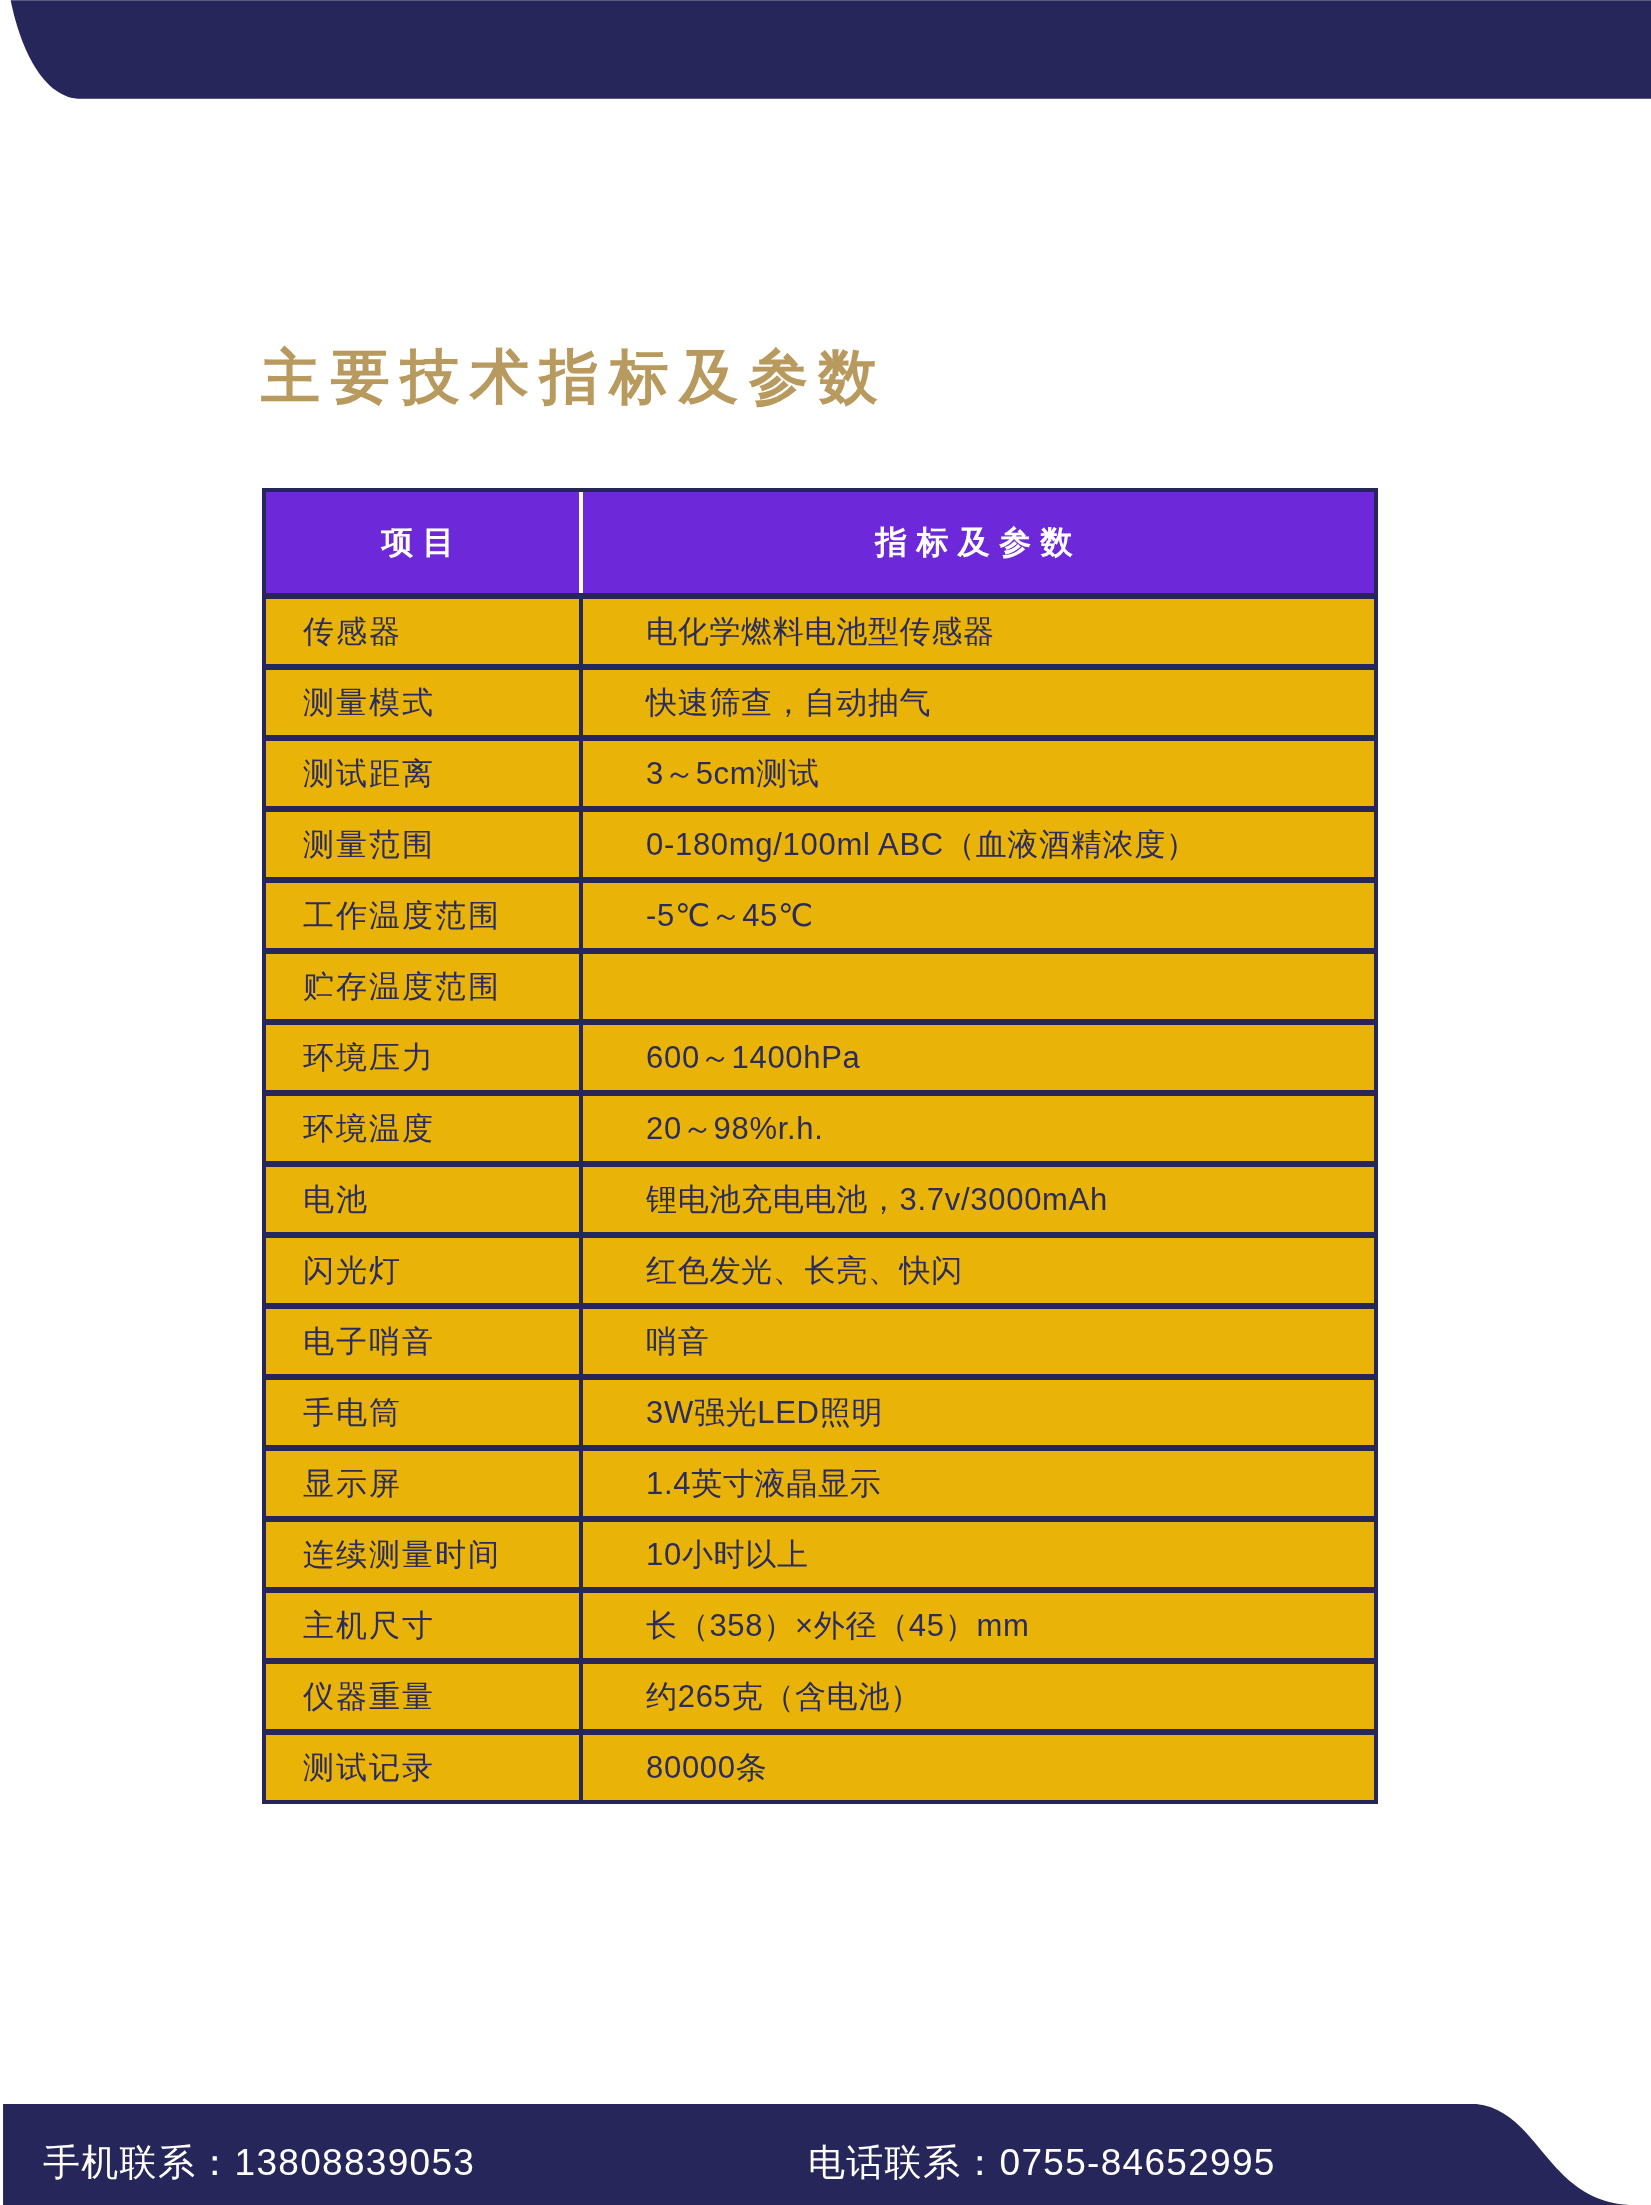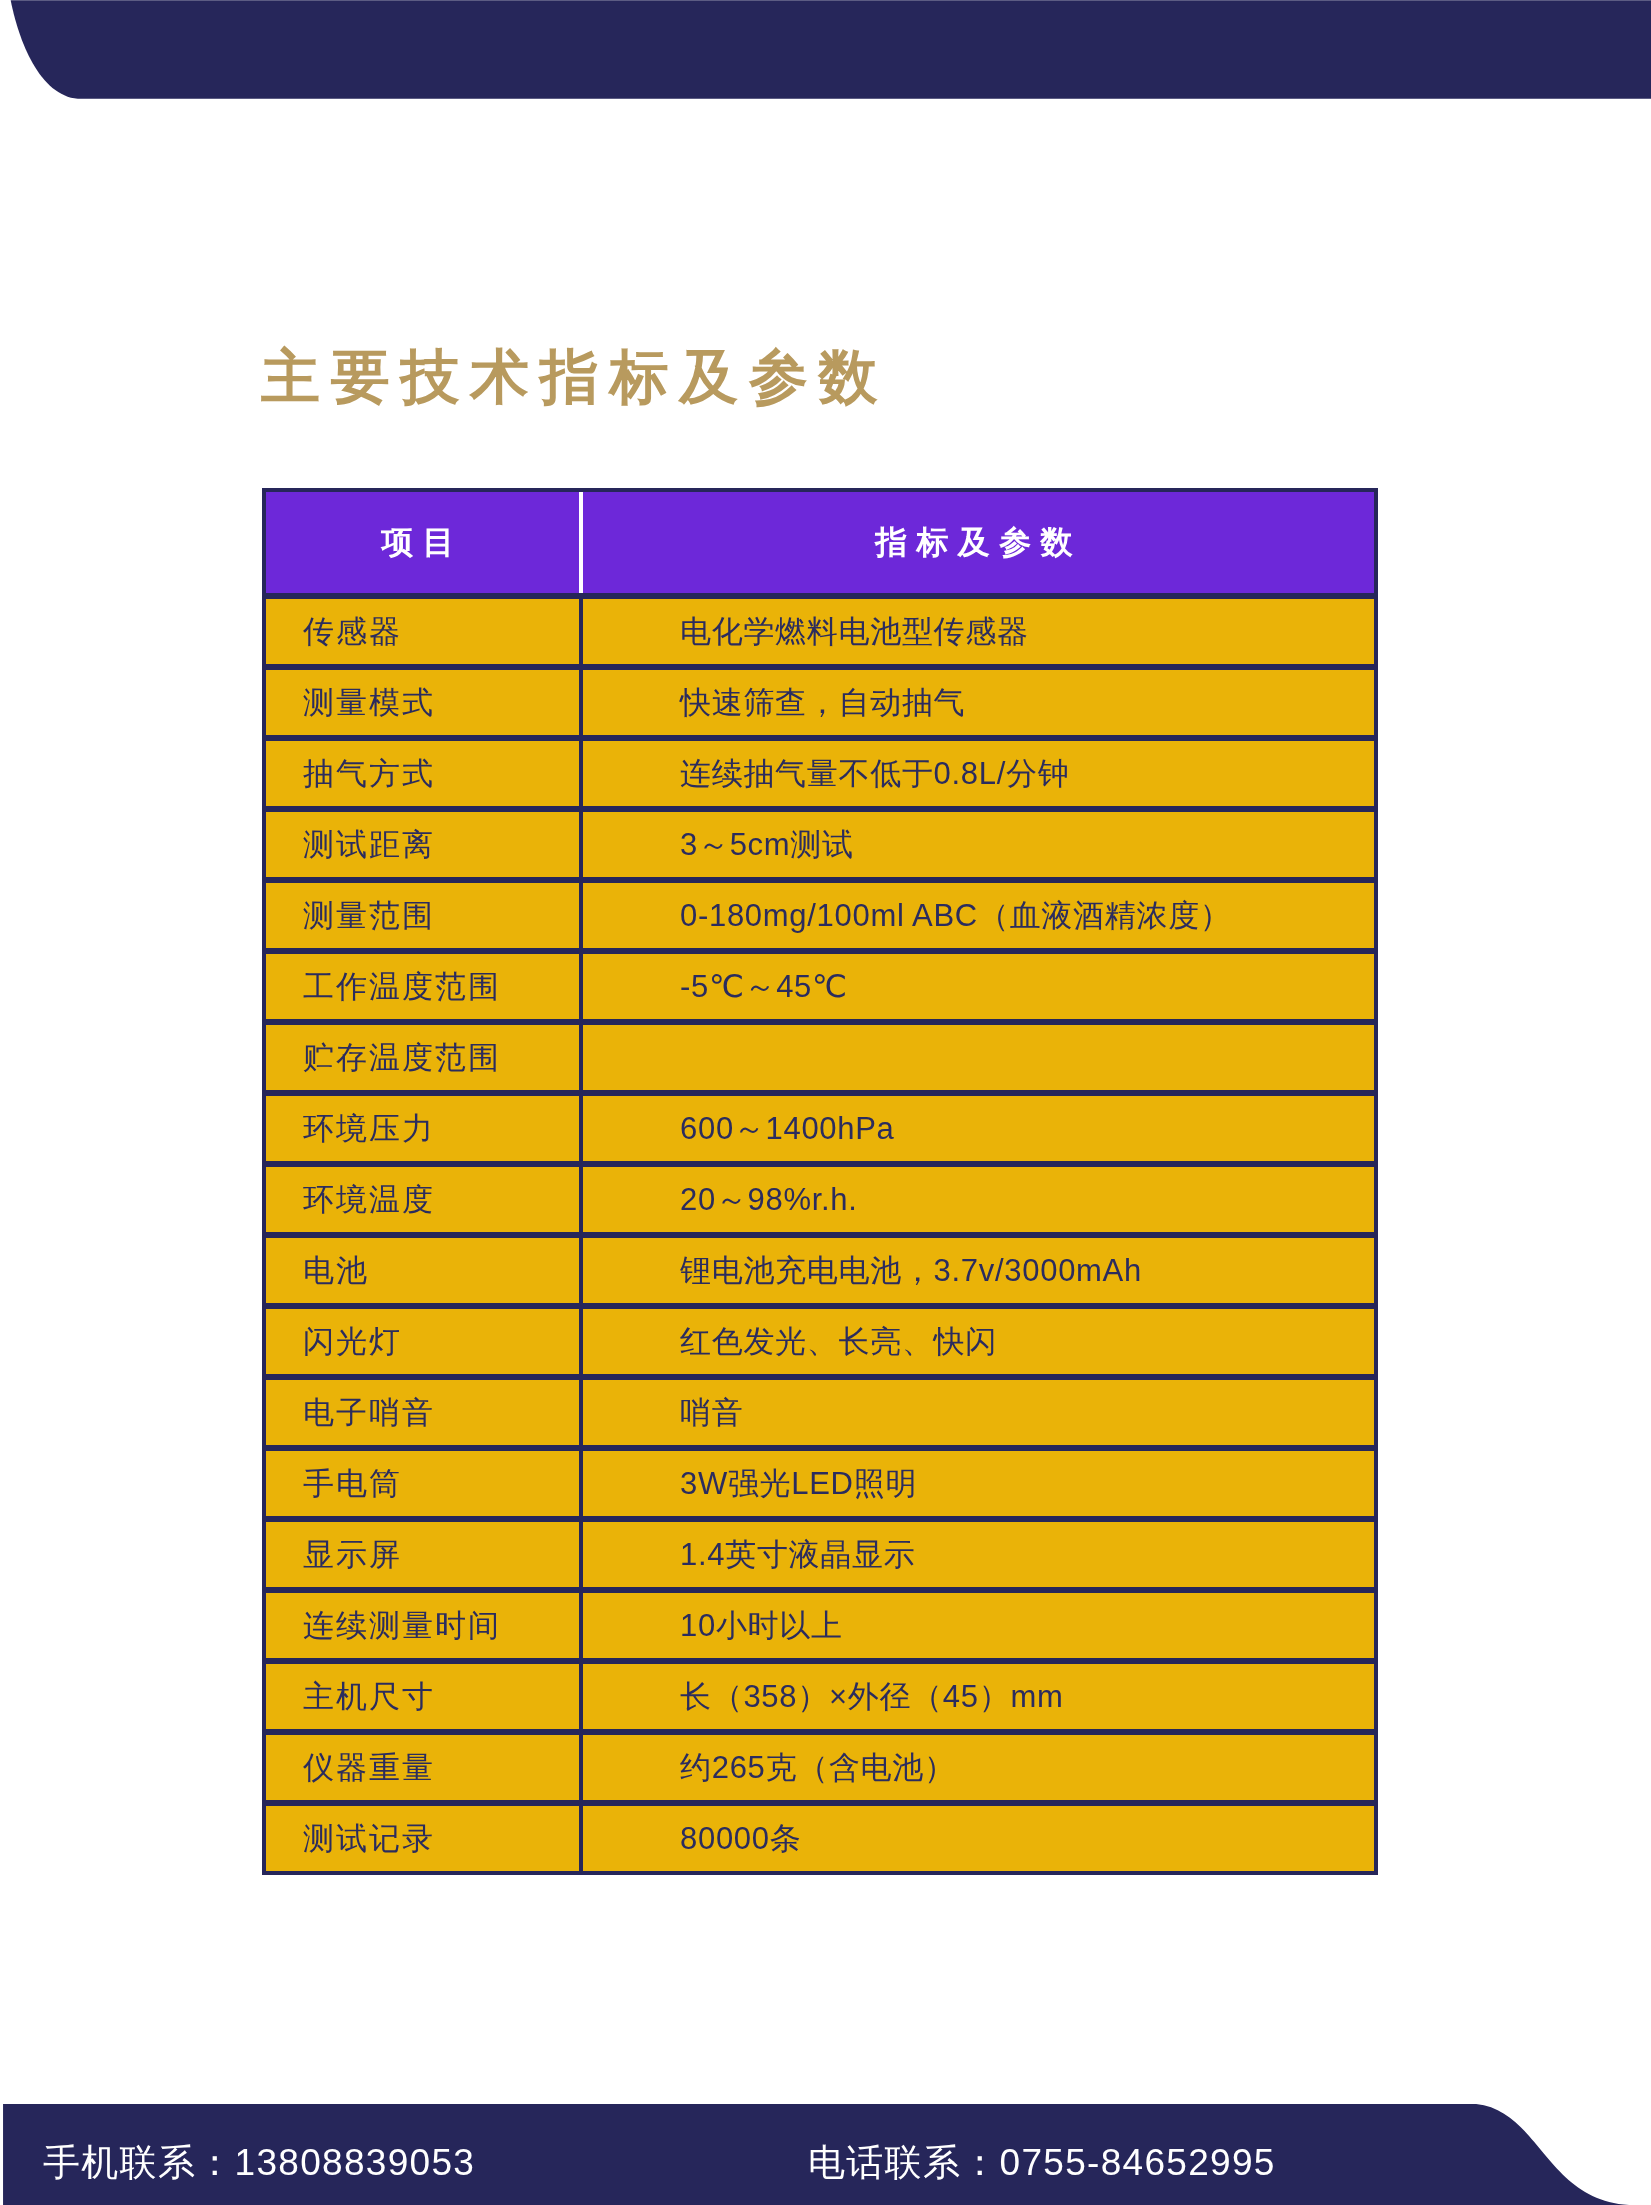"电化学燃料电池型传感器" .cell-value { padding-left: 97px -> 63px }
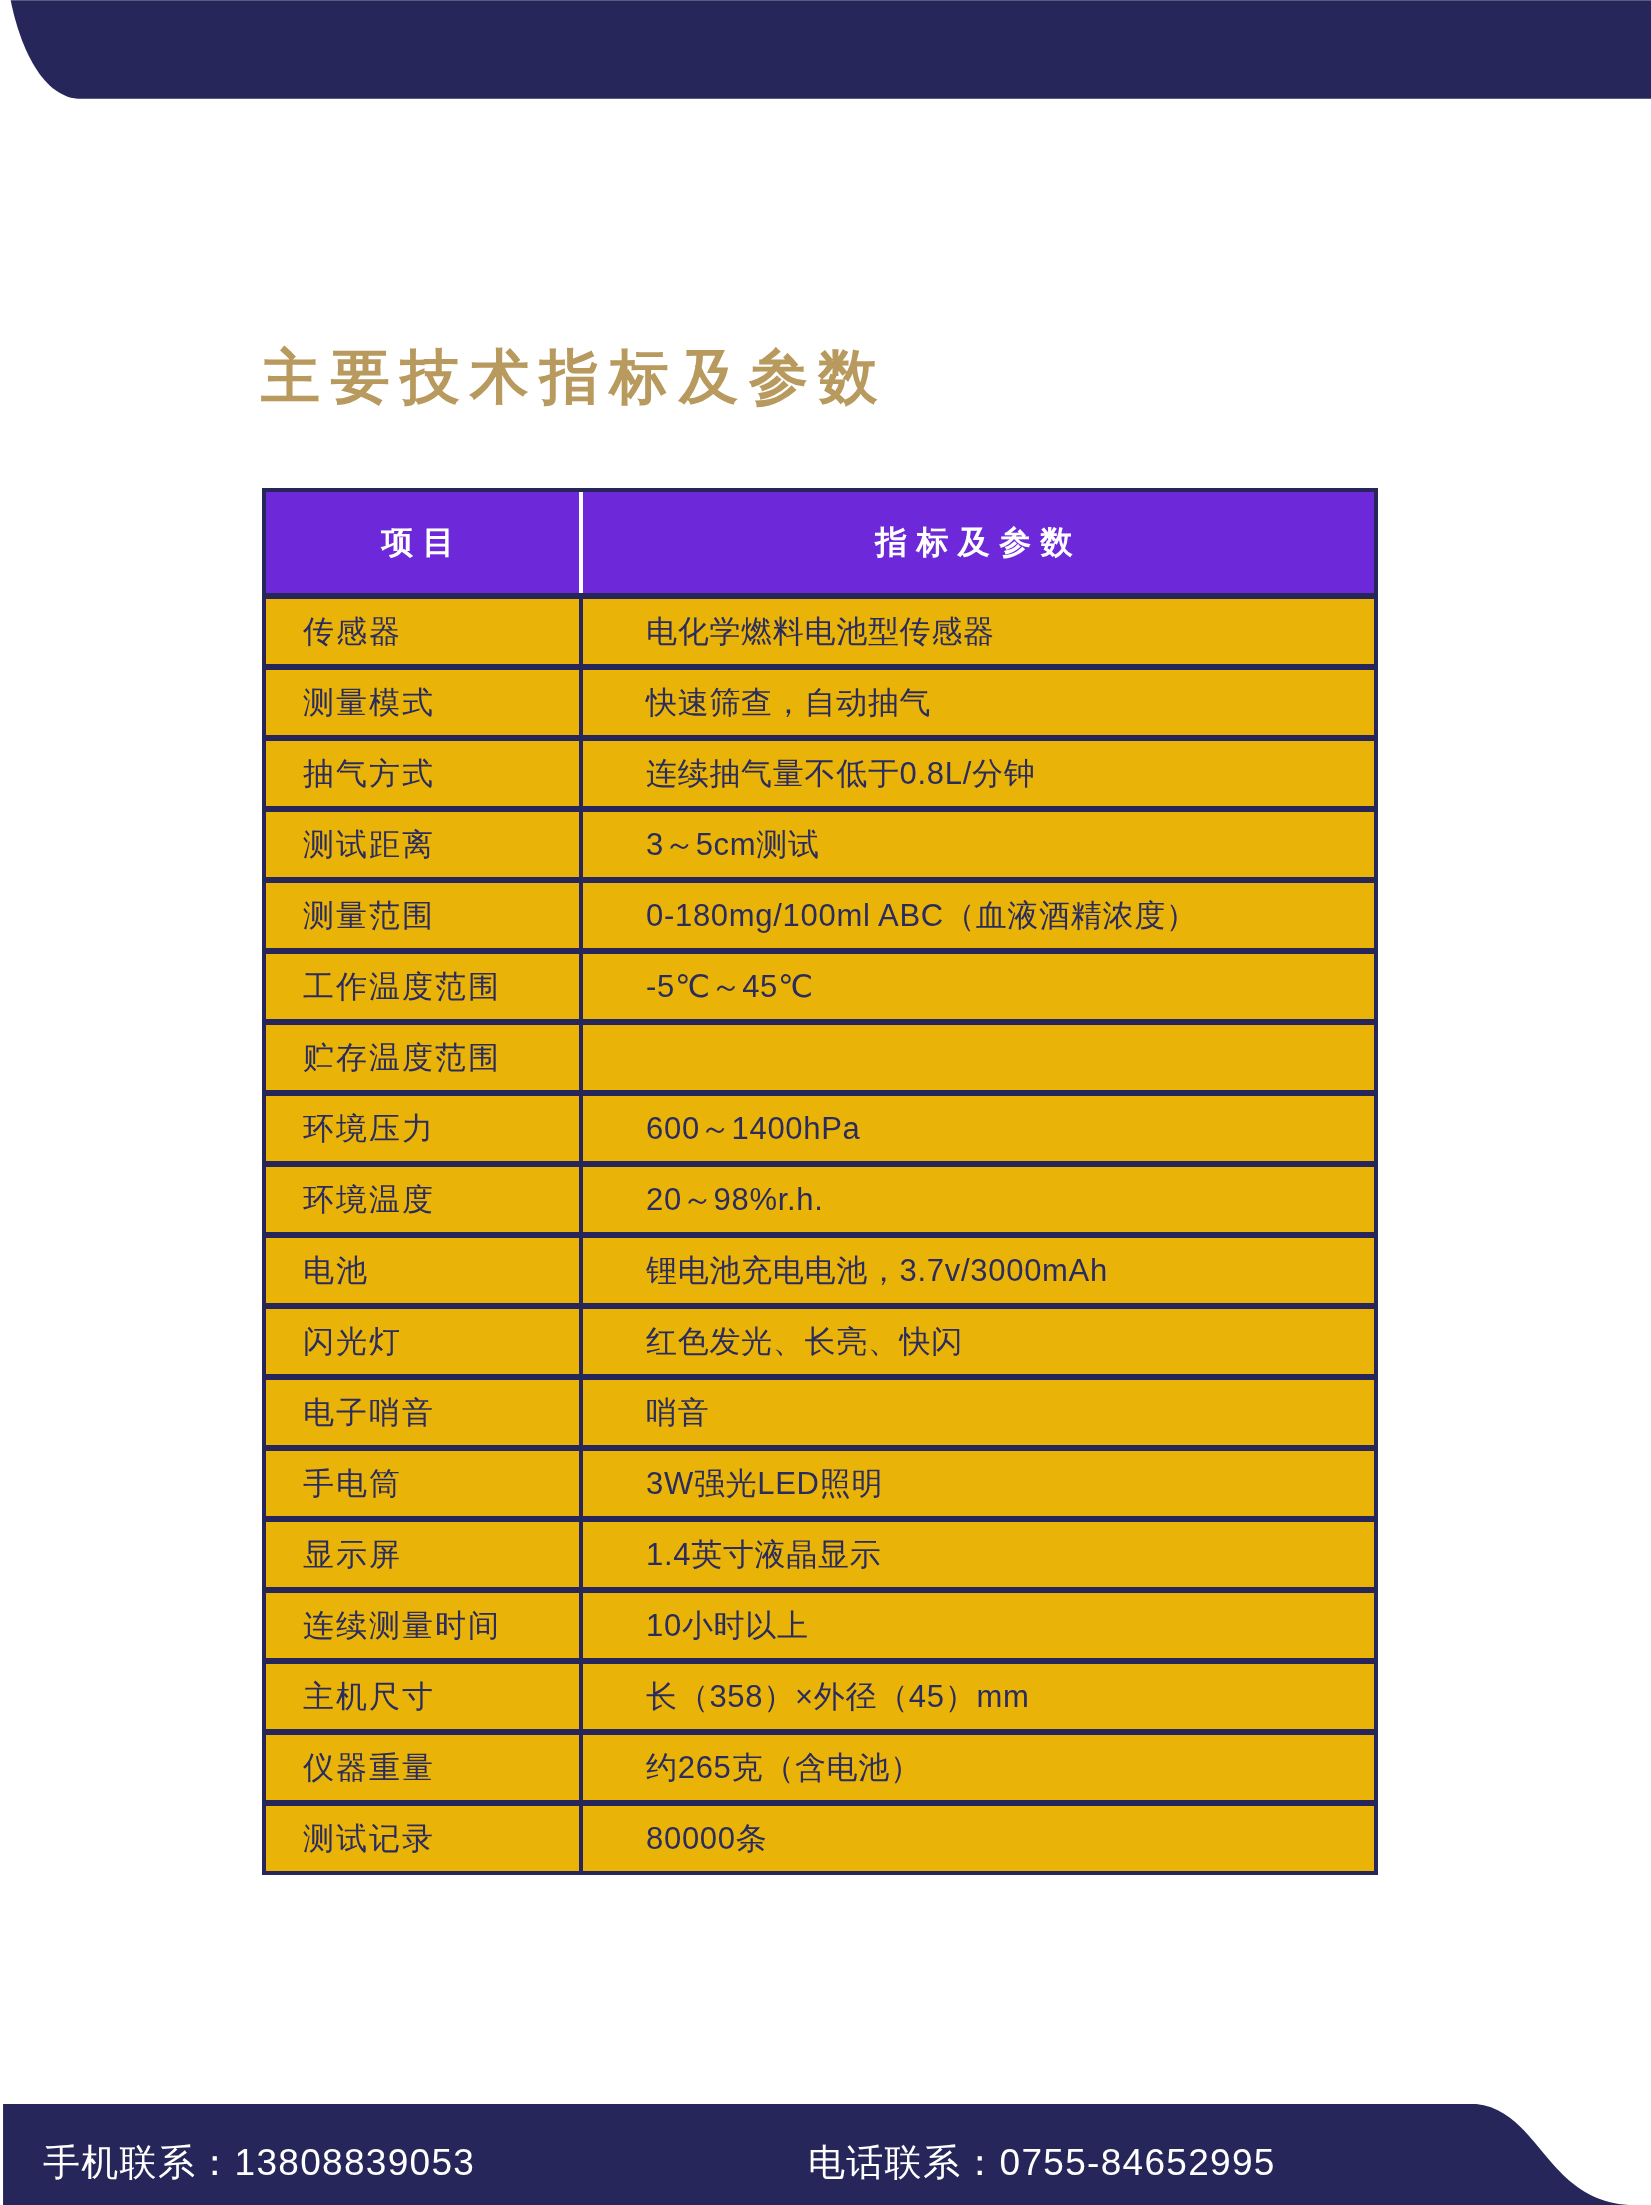"抽气方式" div.trow { html: <div> <div>抽气方式</div> <div>连续抽气量不低于0.8L/分钟</div> </div> -> none }
